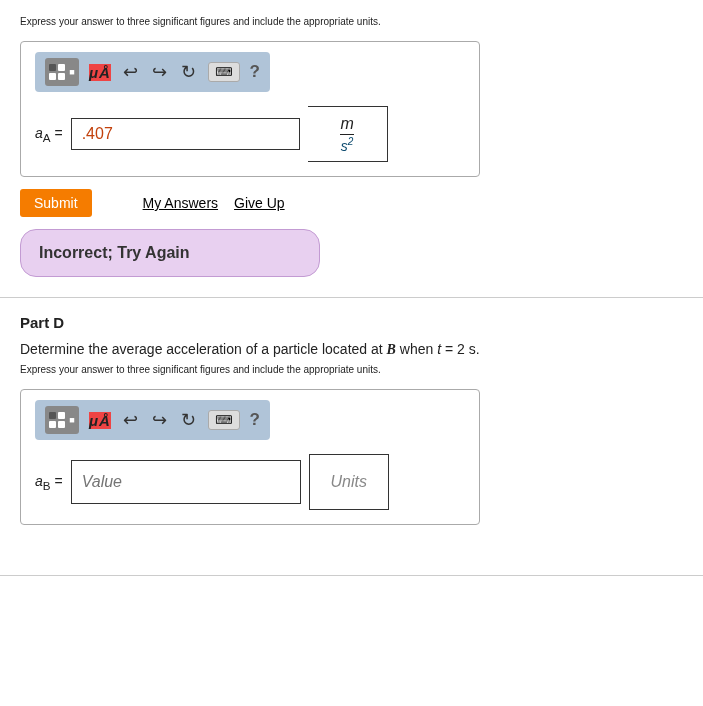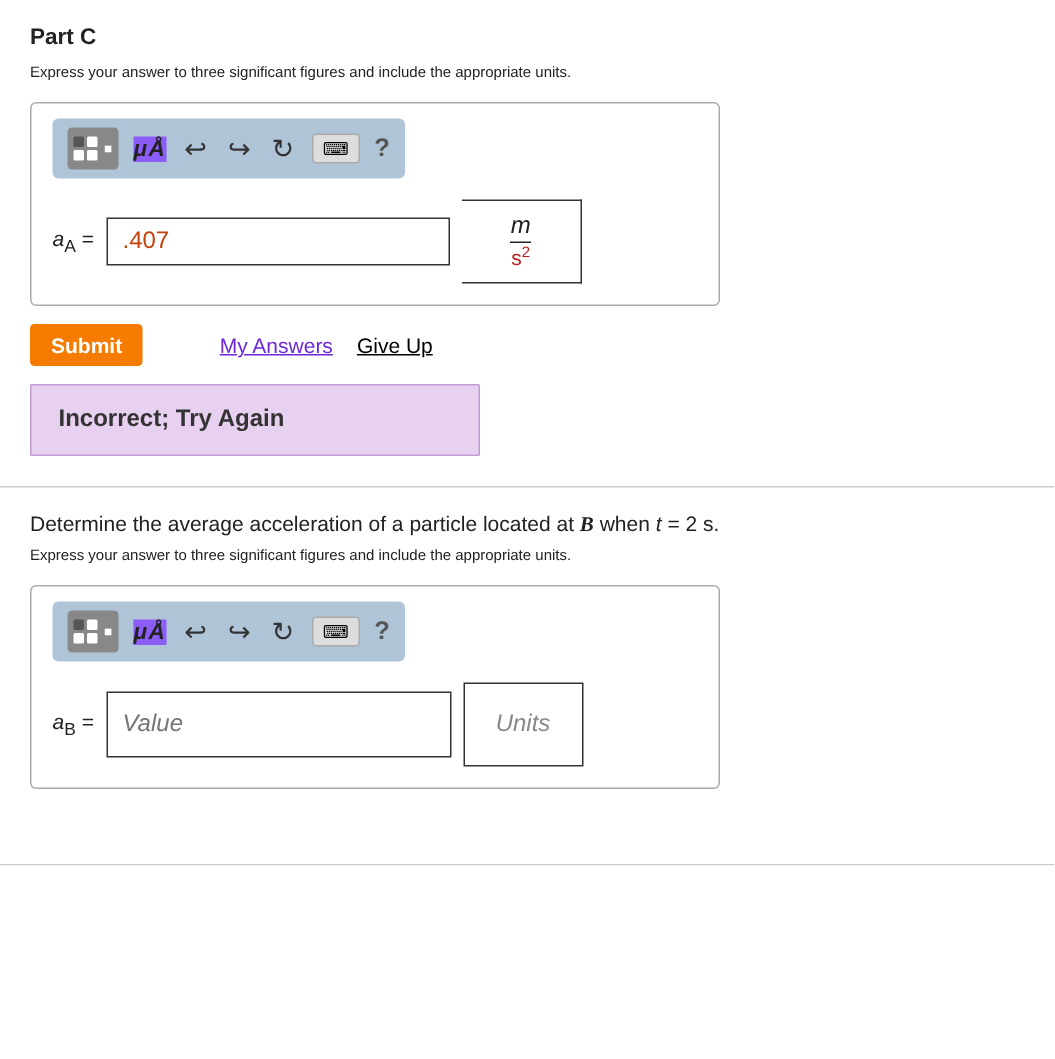"Part C" div.part-label { html: <div>Part C</div> -> none }
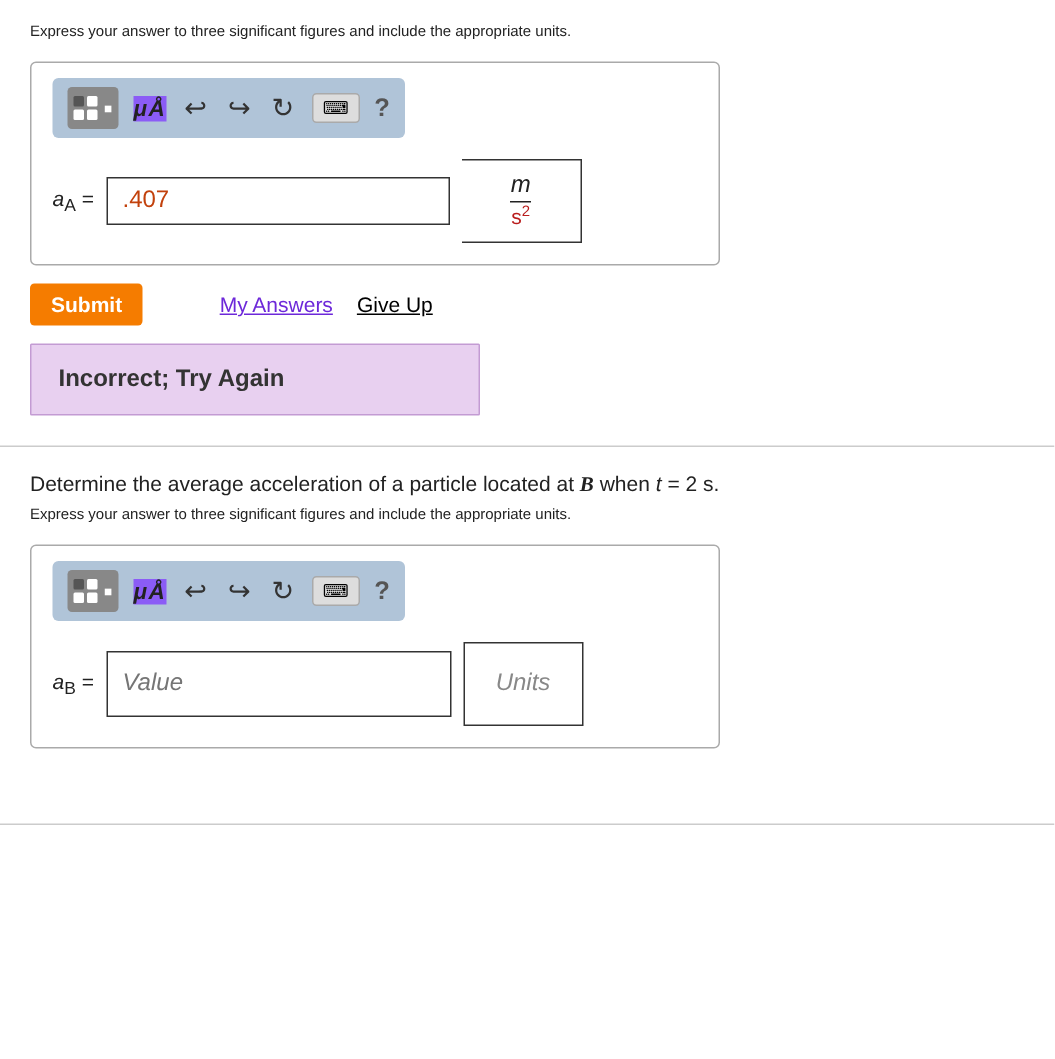"μÅ" .mu-label { background: #8b5cf6 -> #ef4444 }
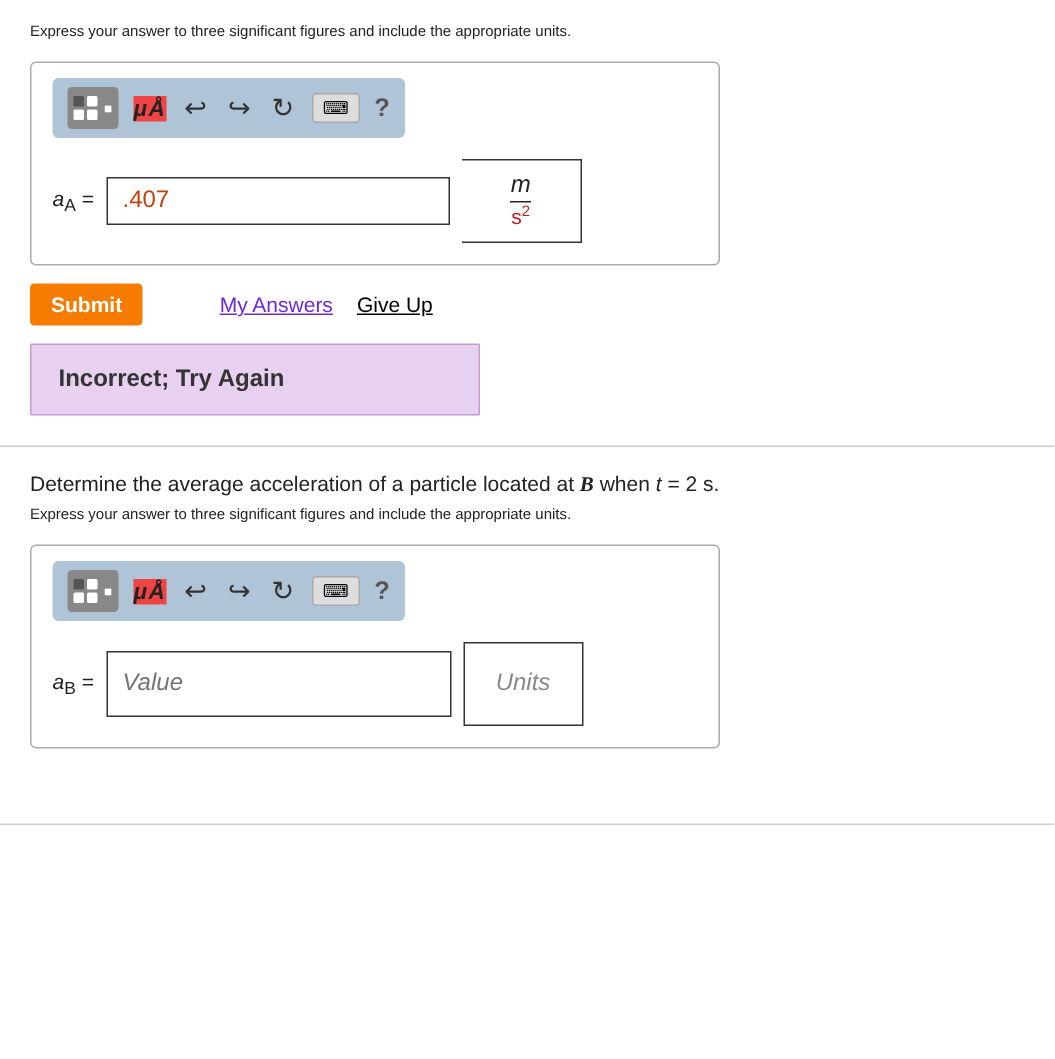"s2" .units-den { color: #b91c1c -> #0c4a6e; font-style: none -> italic }
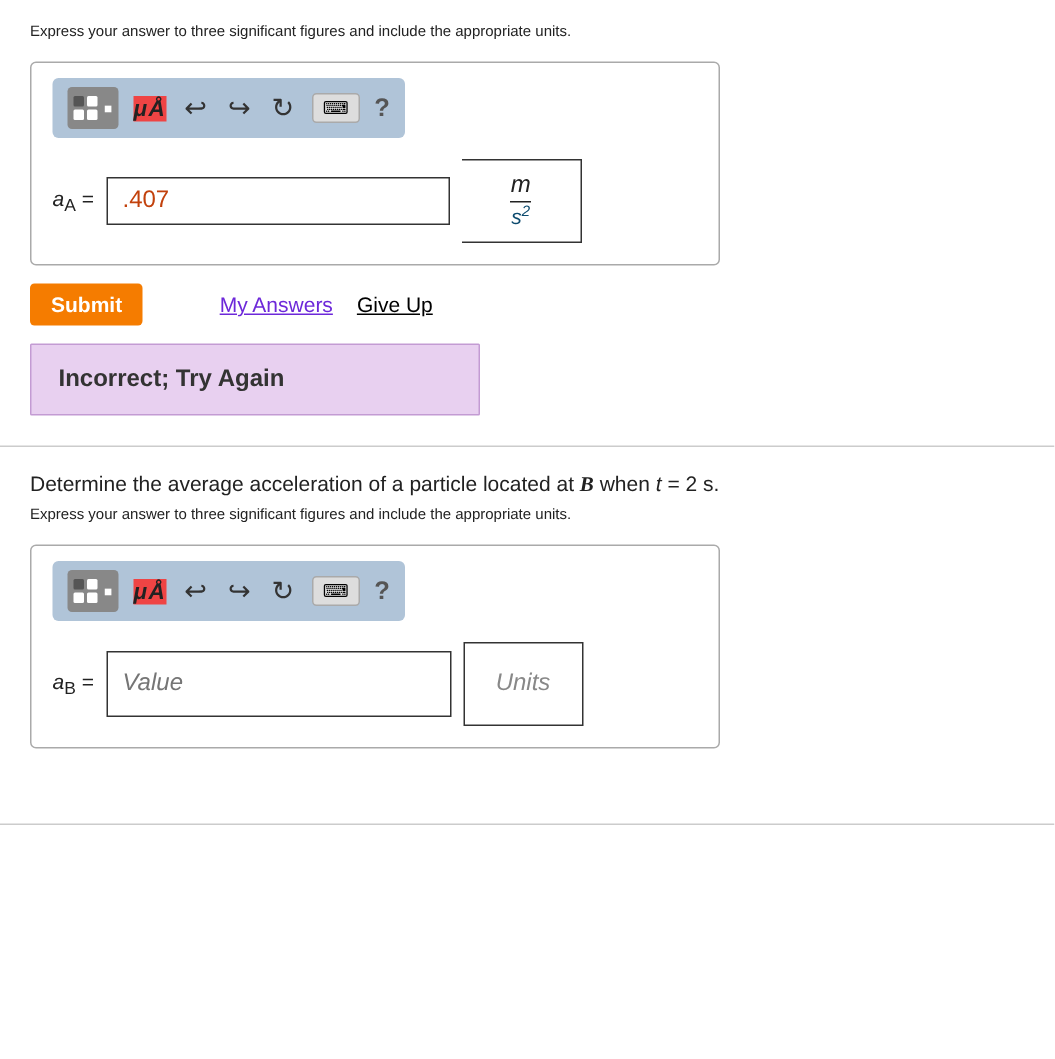"Submit" .submit-btn { font-weight: bold -> normal }
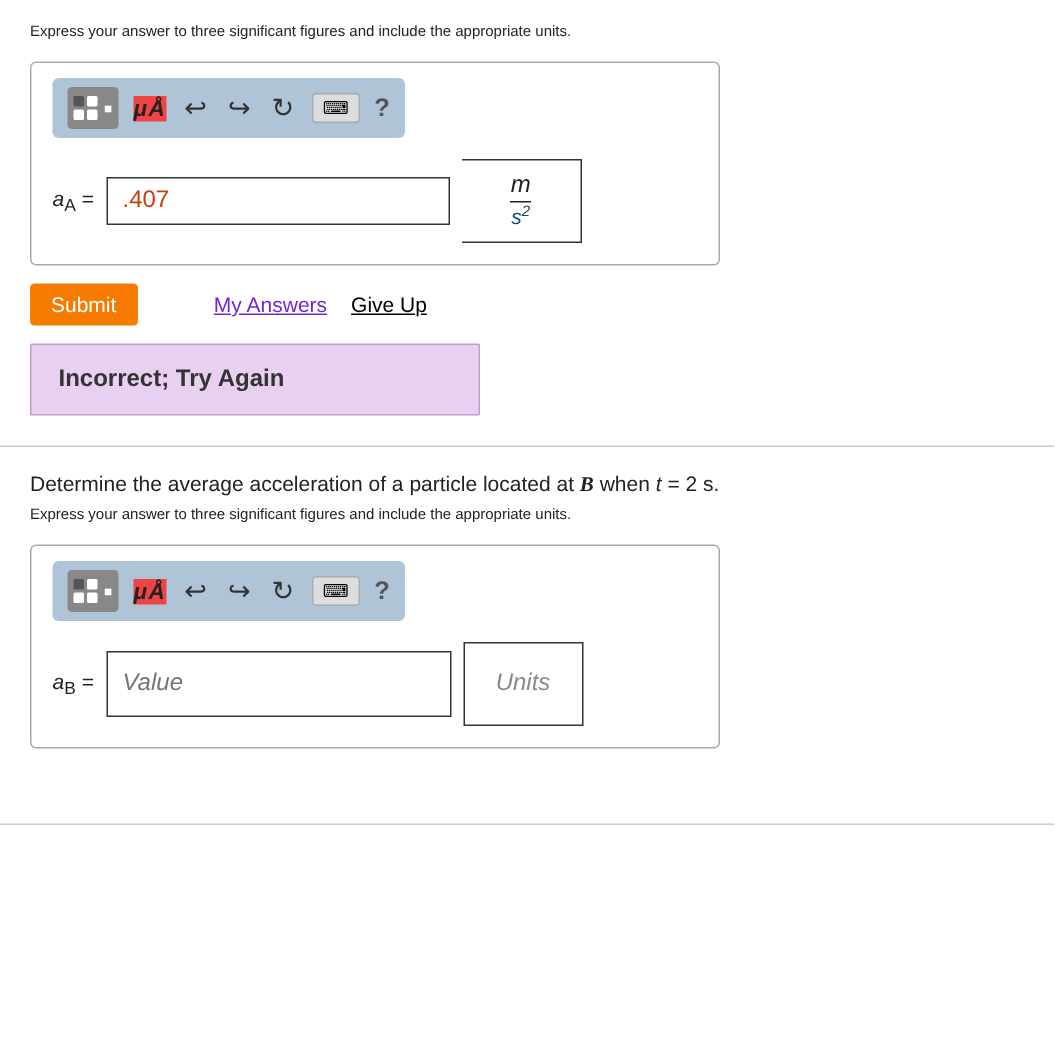"My Answers" .my-answers-link { color: #6d28d9 -> #000000 }
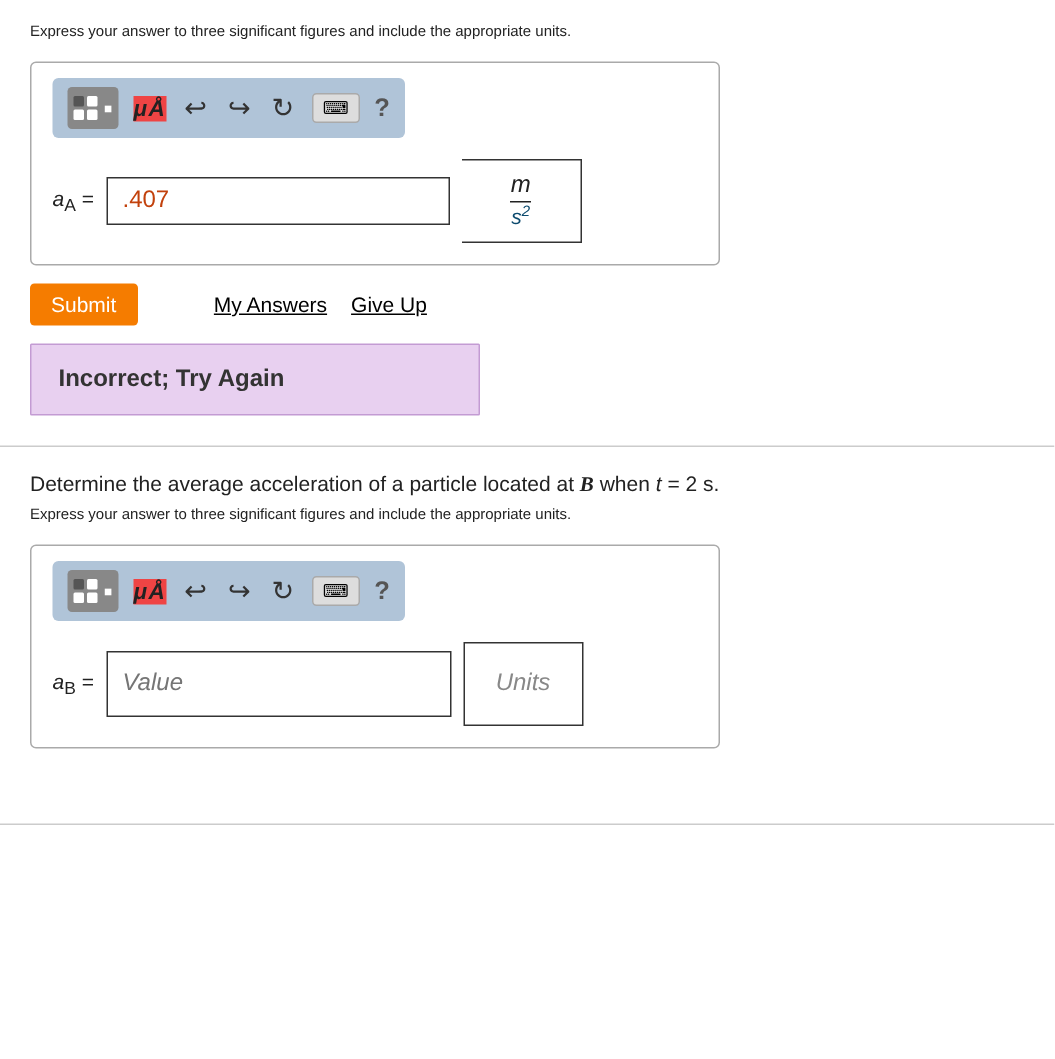"Incorrect; Try Again" .incorrect-banner { border-radius: 1px -> 16px }
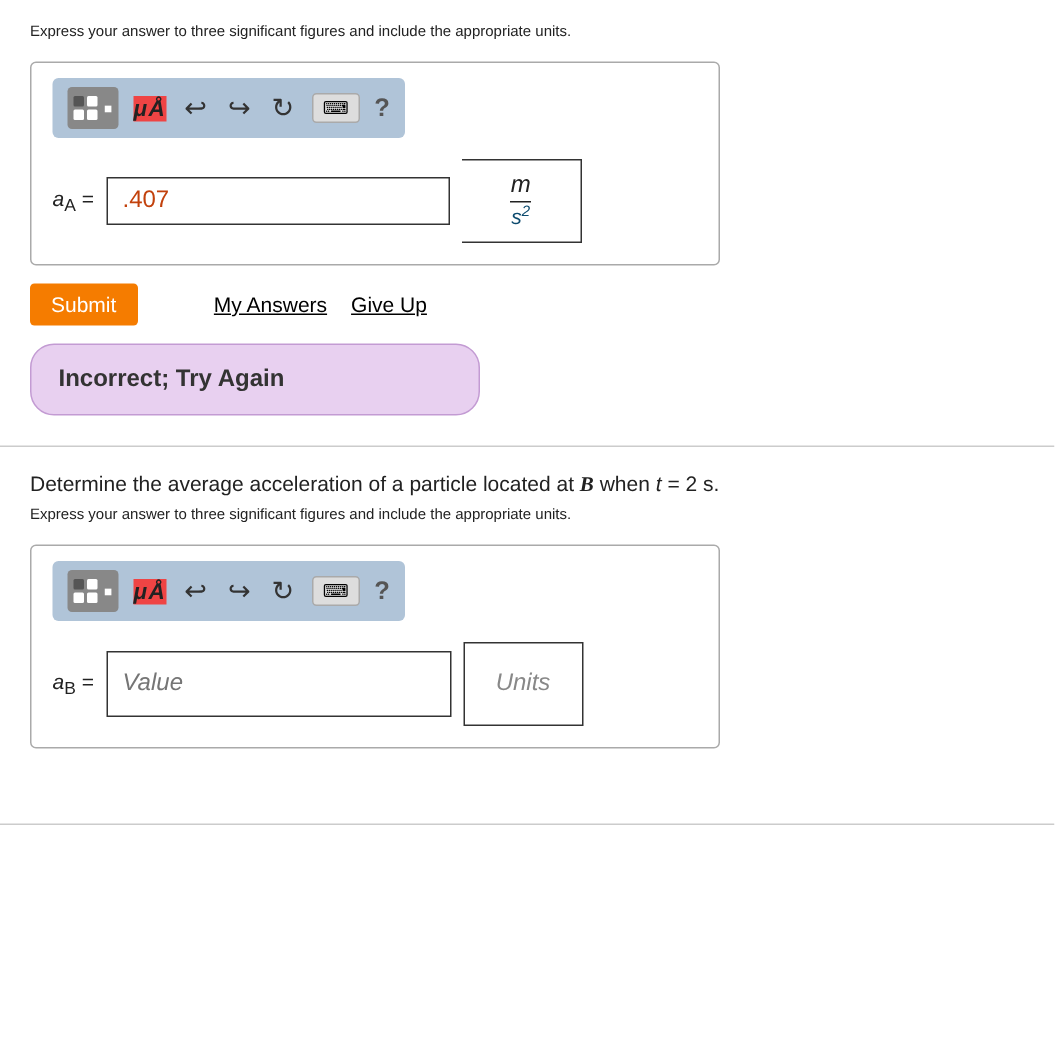"Part D" div.part-label { html: none -> <div>Part D</div> }
